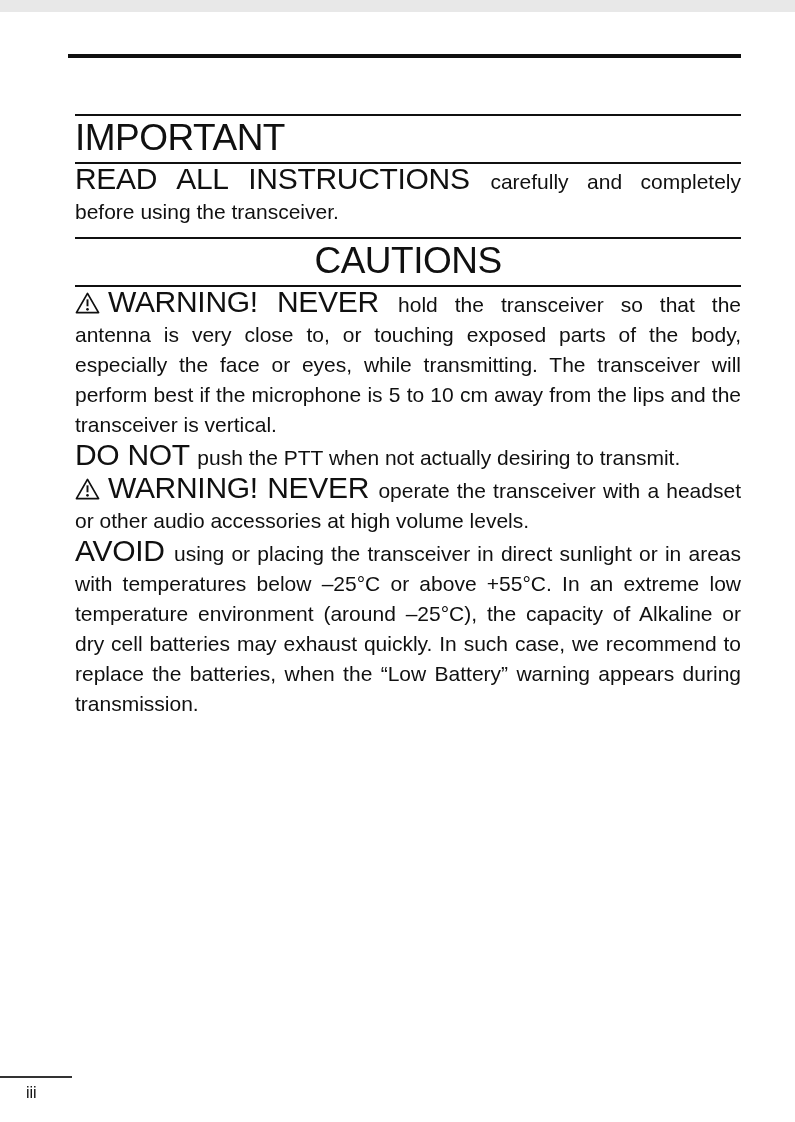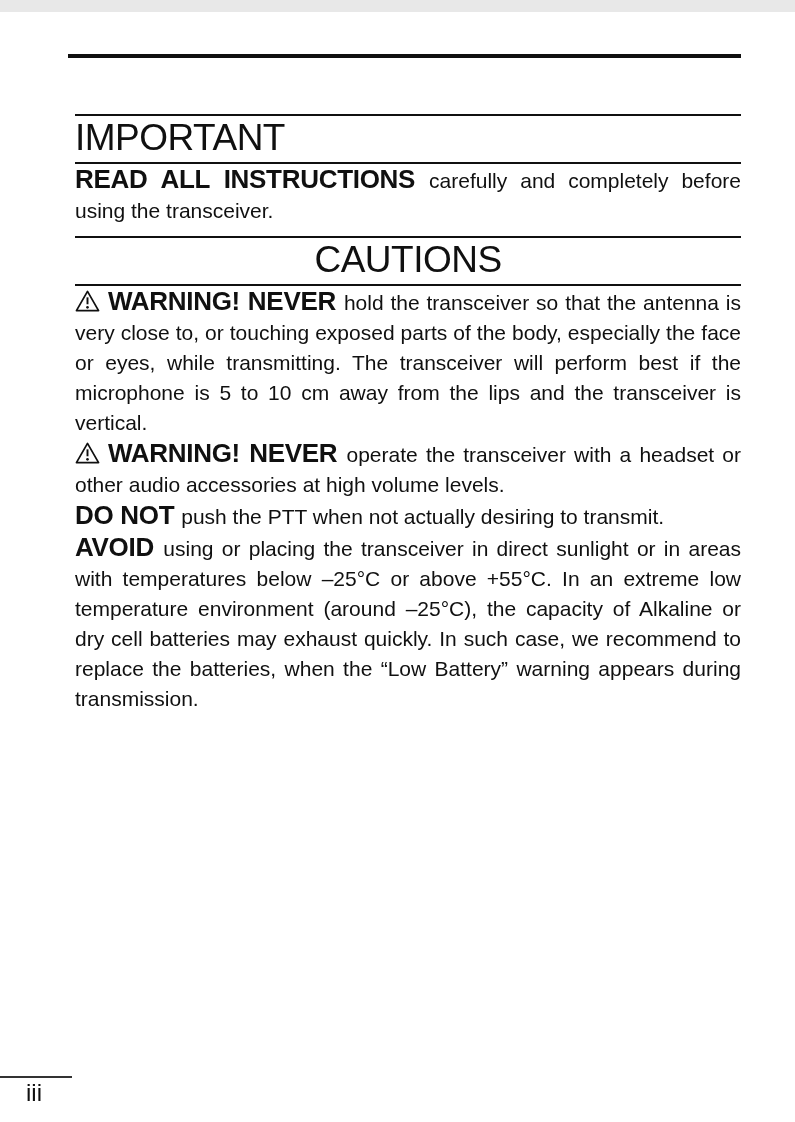"READ ALL INSTRUCTIONS" .lead { font-size: 26px -> 30px; font-weight: bold -> normal }
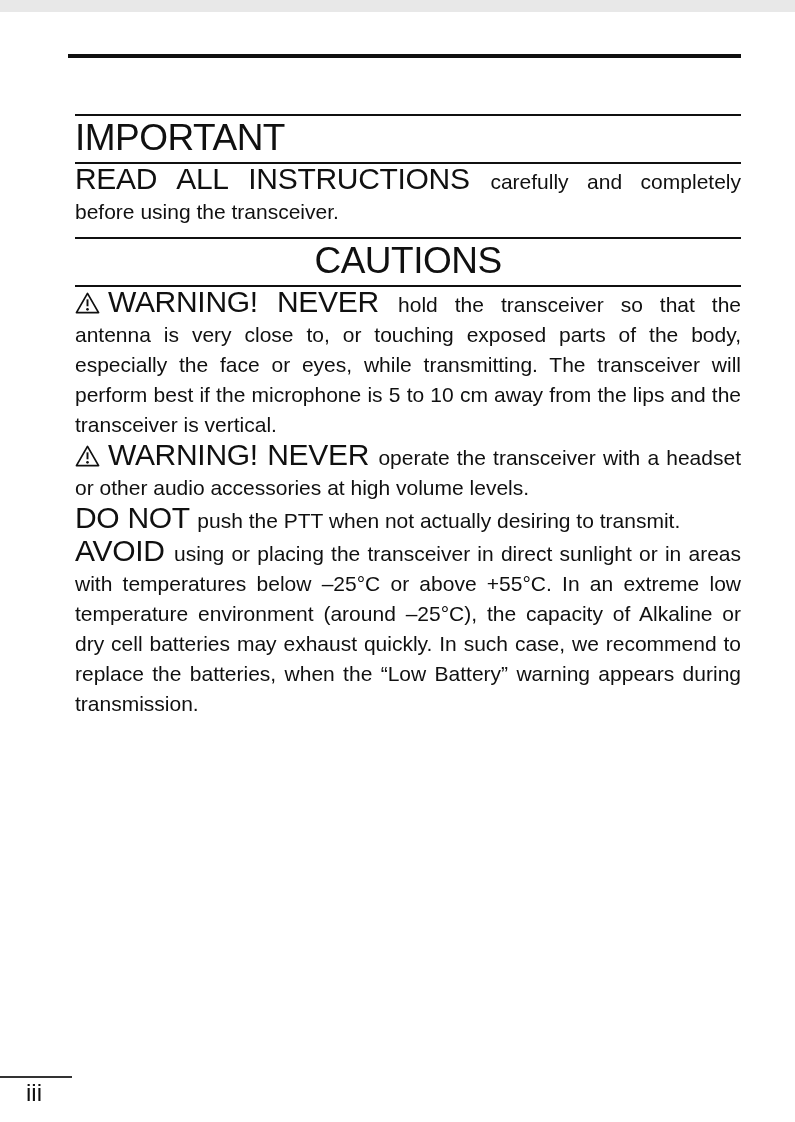"WARNING! NEVER operate the transceiver" p.para { order: before "DO NOT push the PTT" -> after "DO NOT push the PTT" }
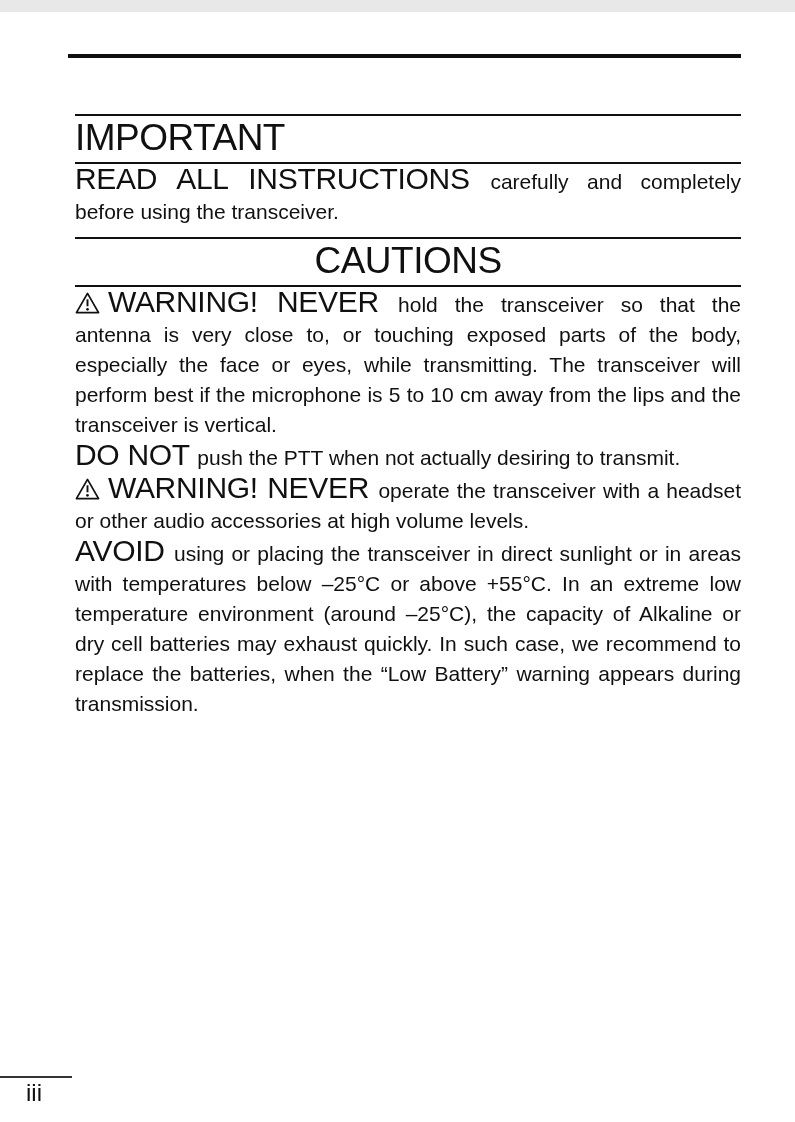"iii" .footer { font-size: 24px -> 16px }
